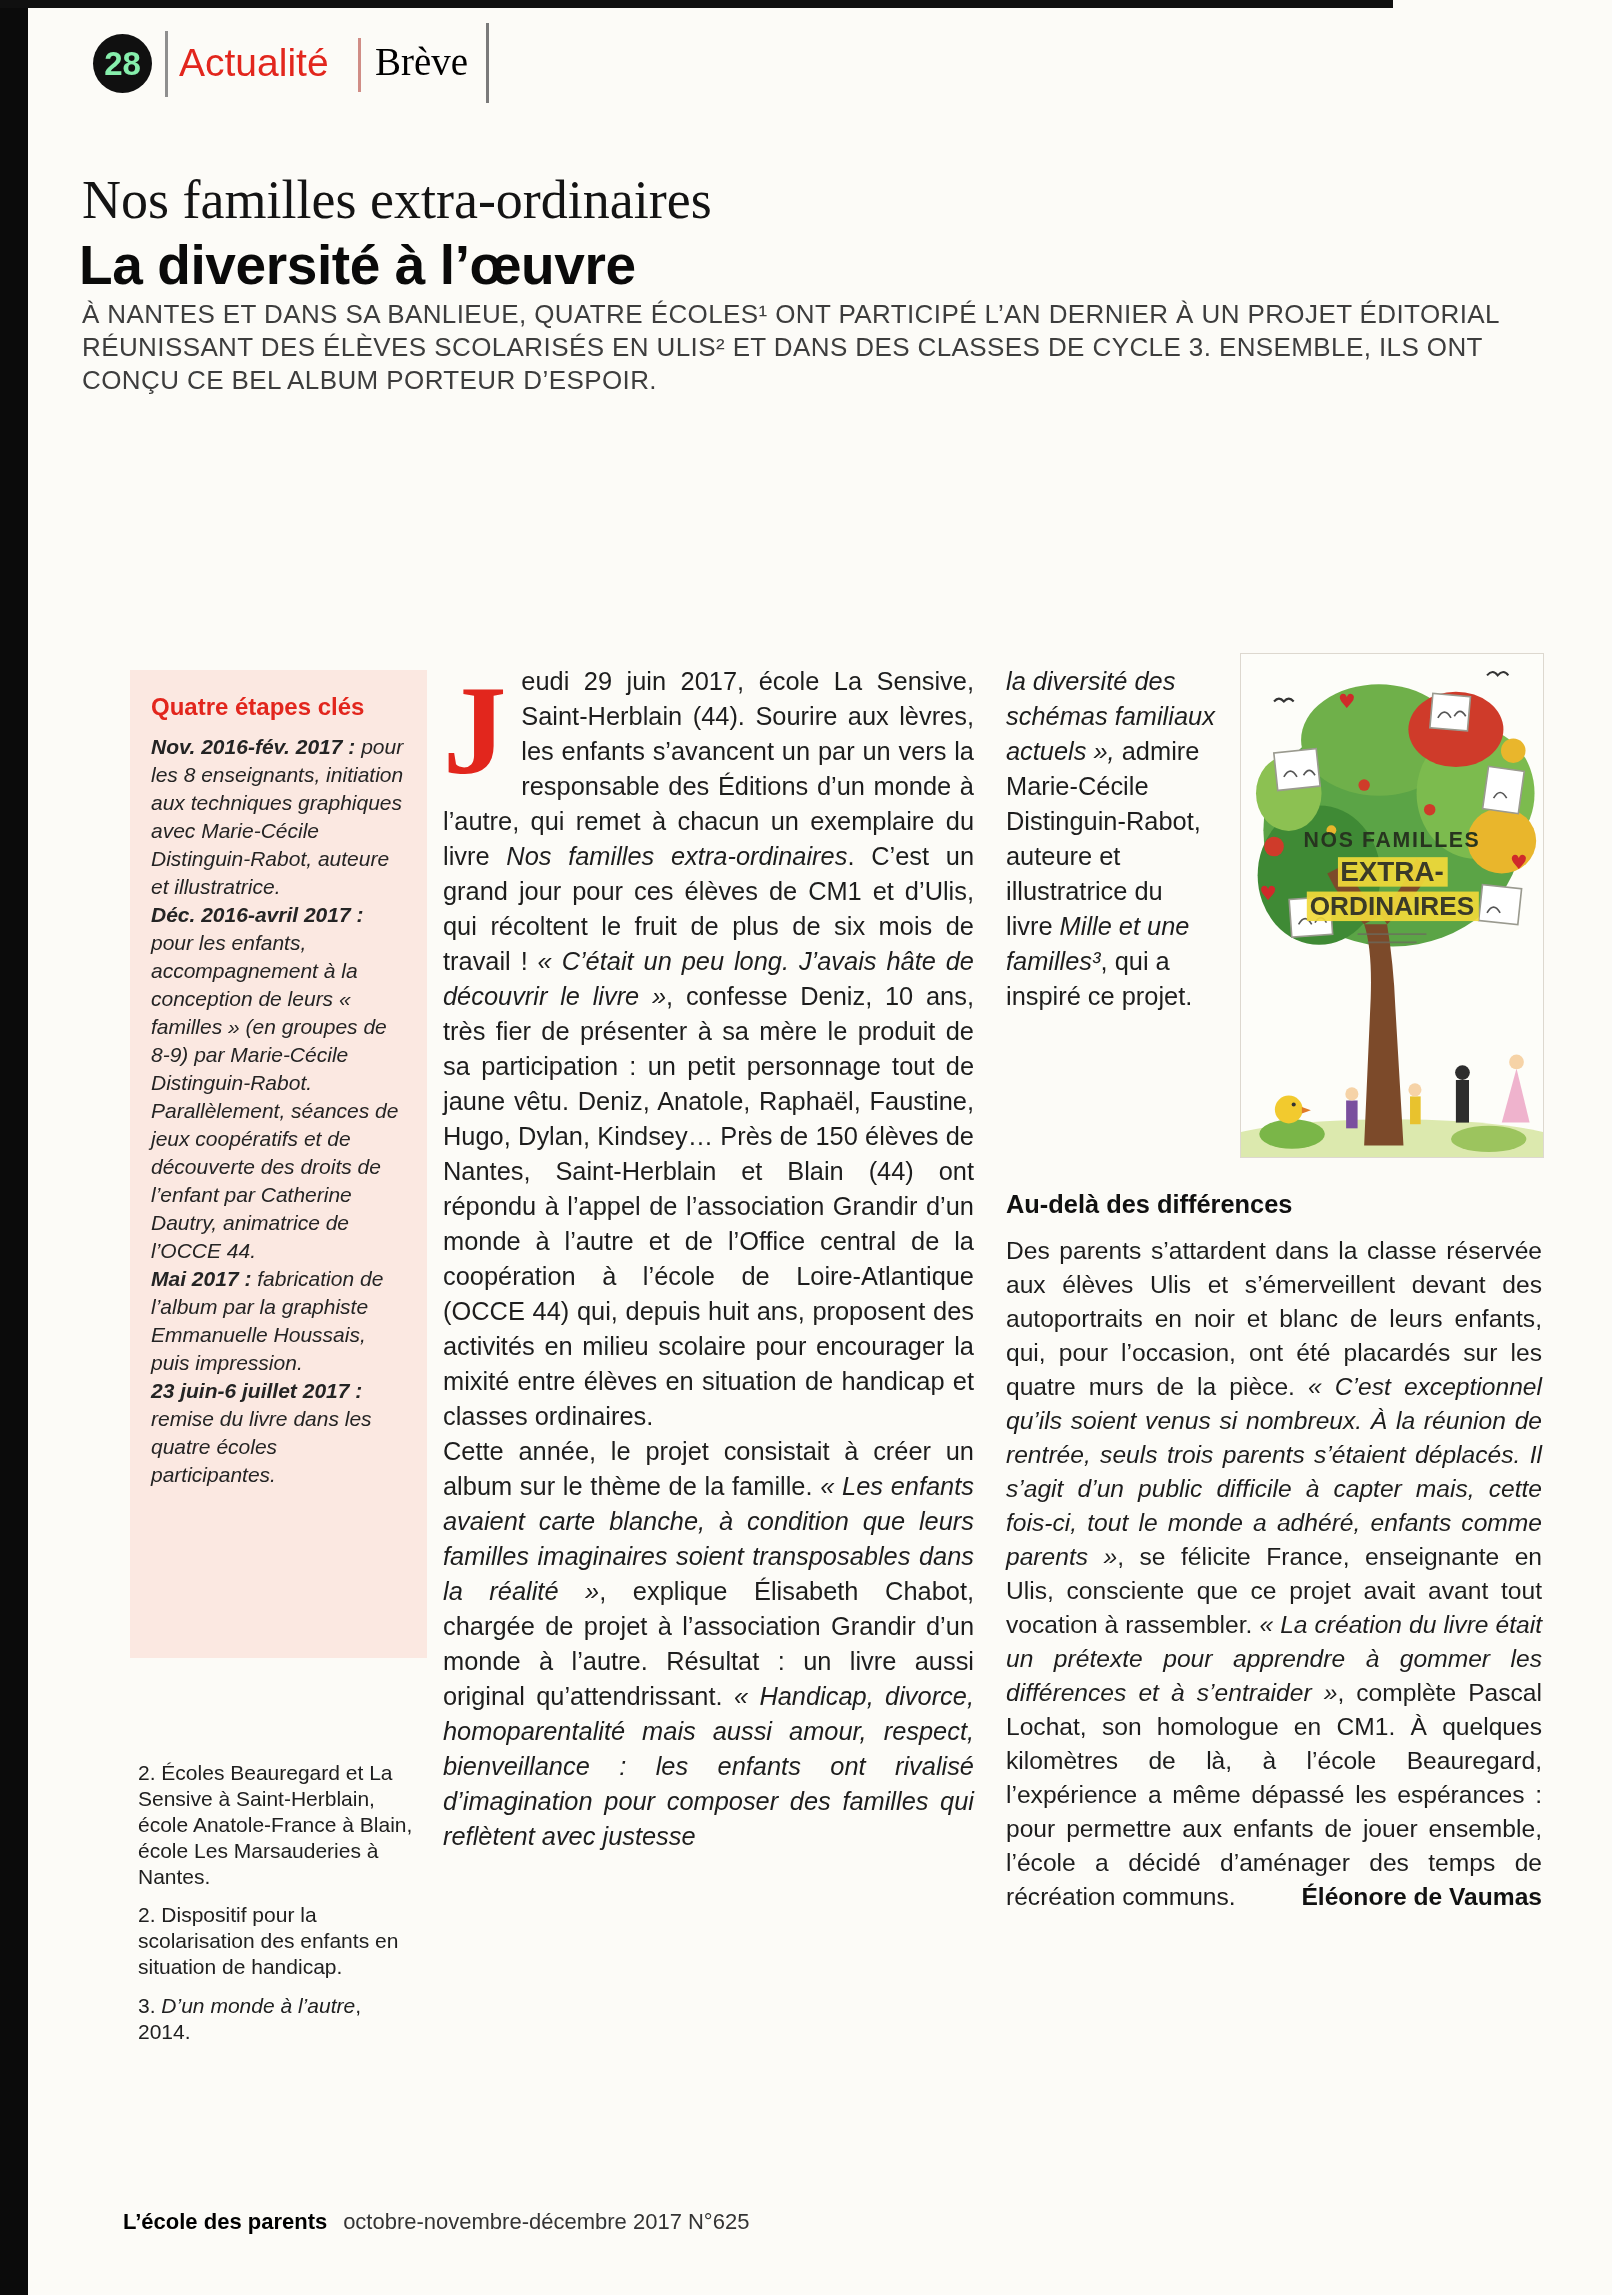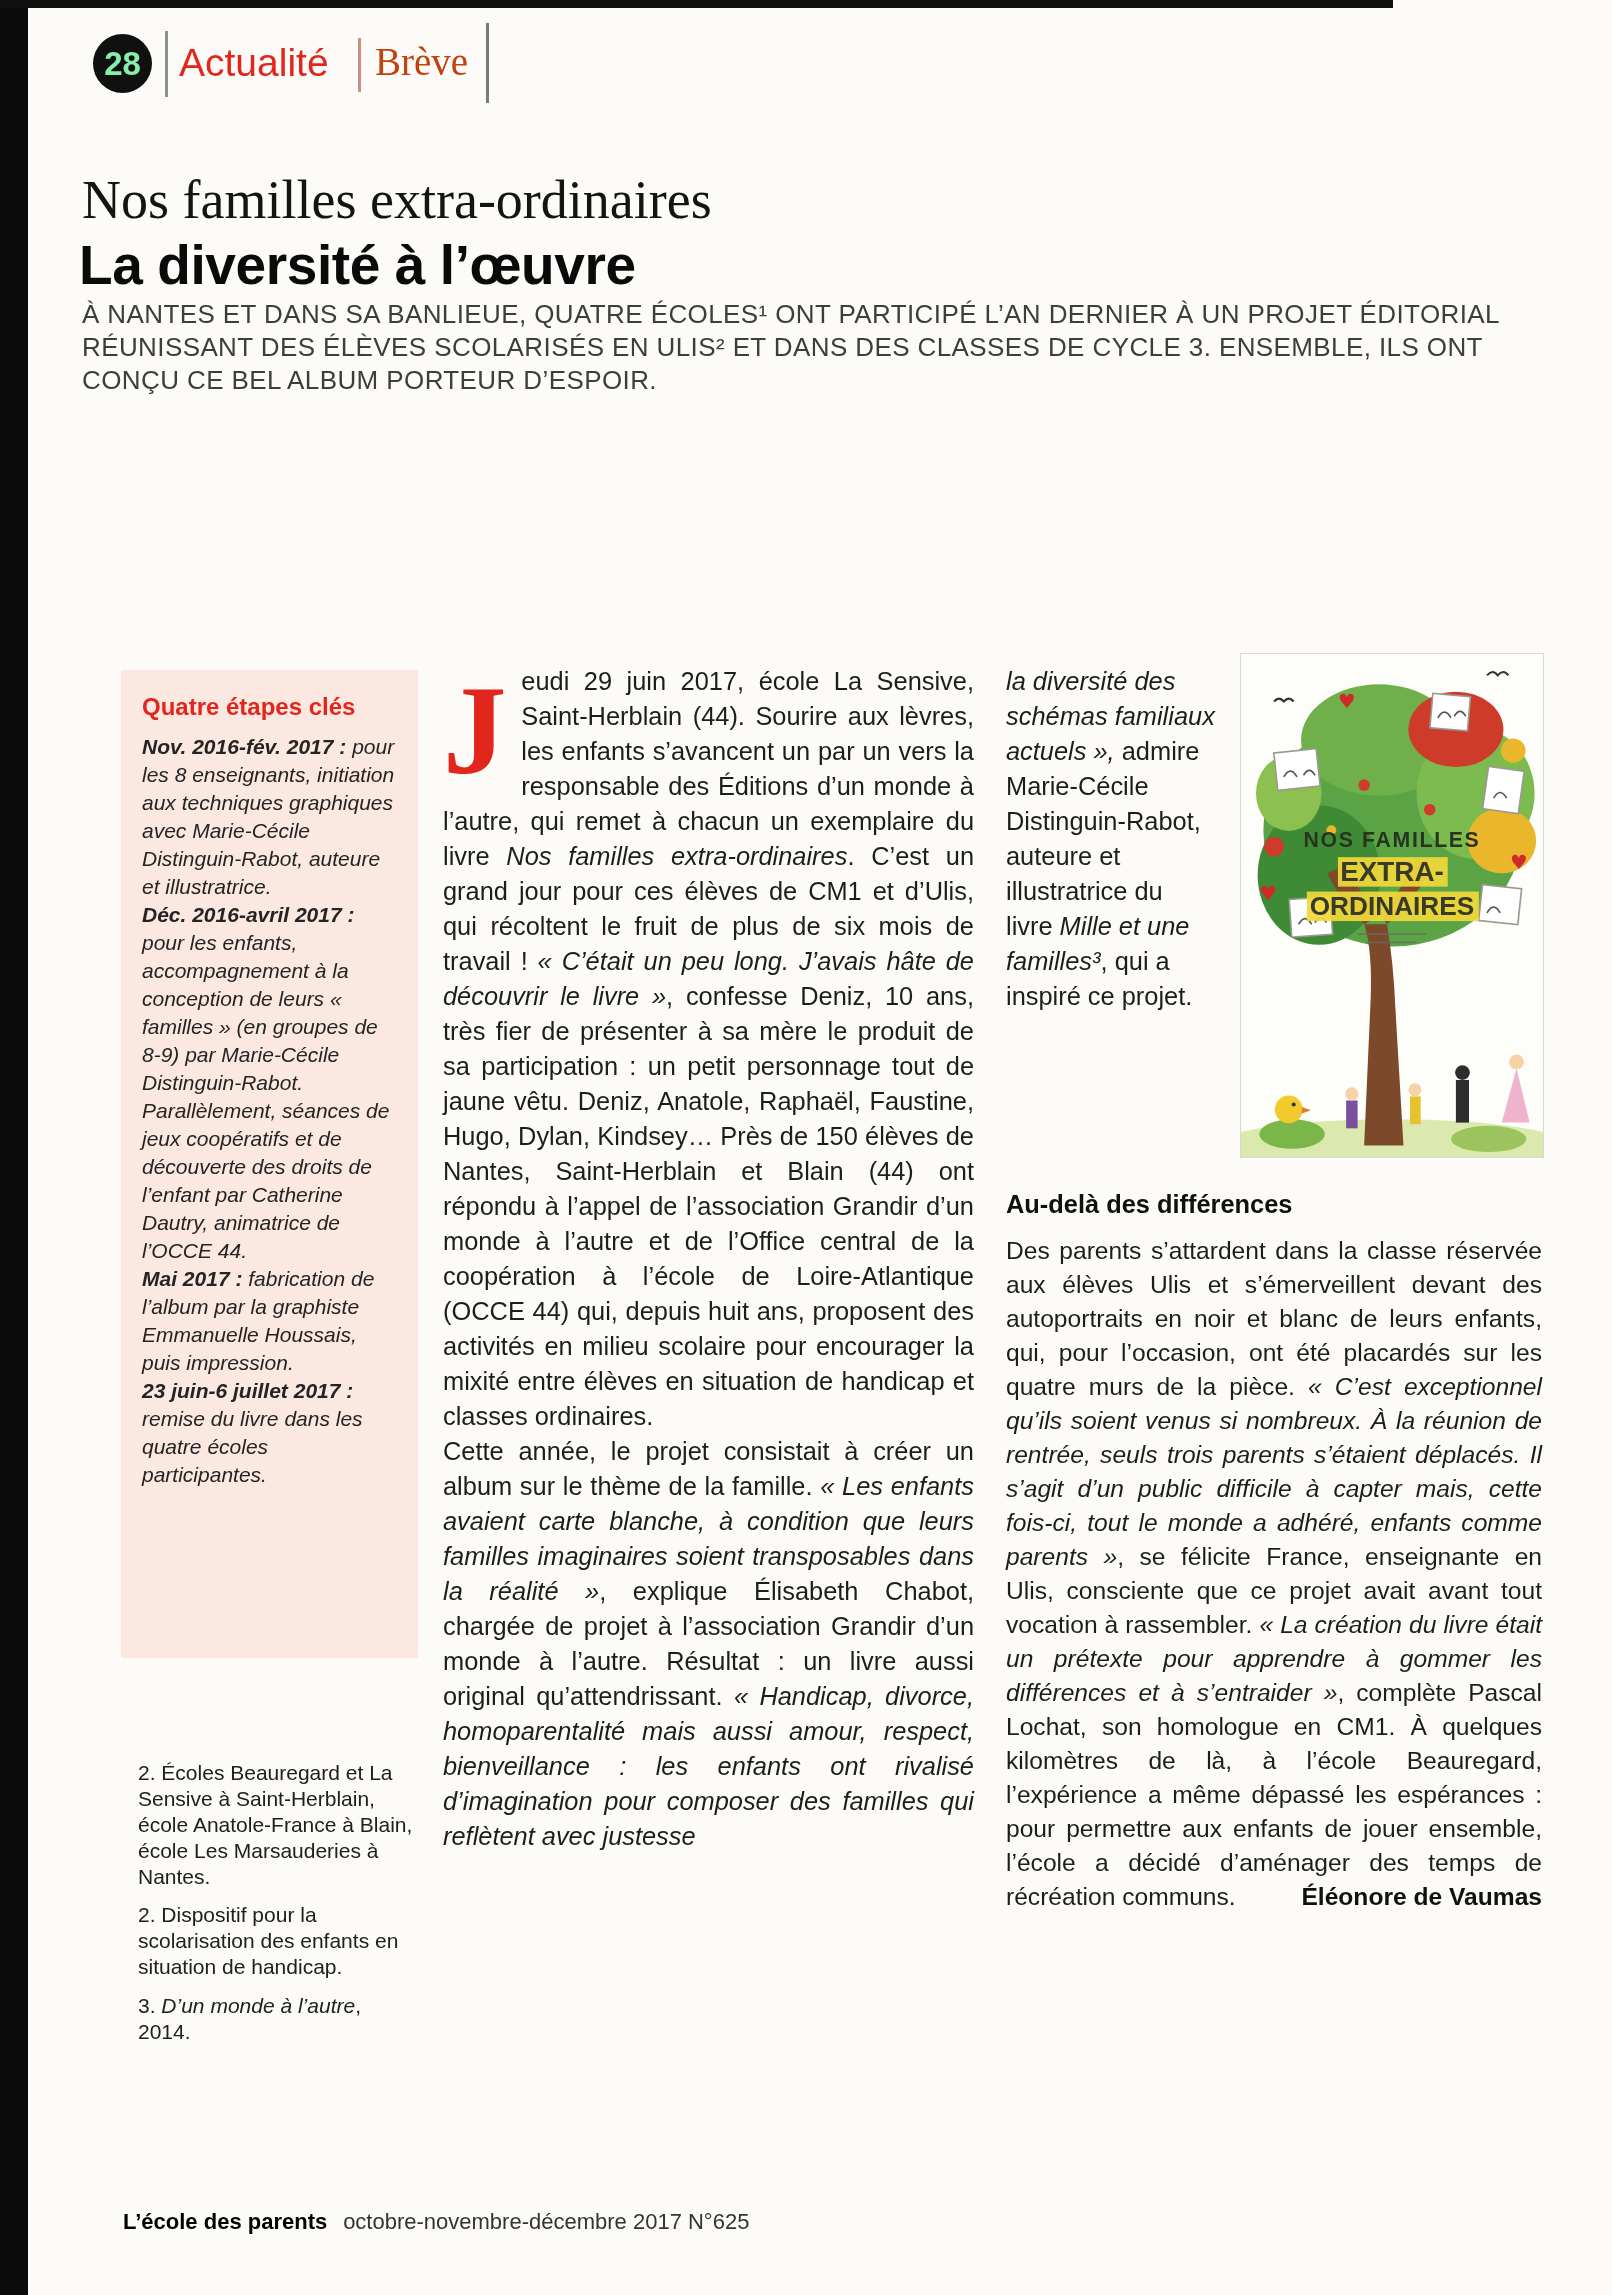"Brève" .rubric-label { color: #c2410c -> #000000 }
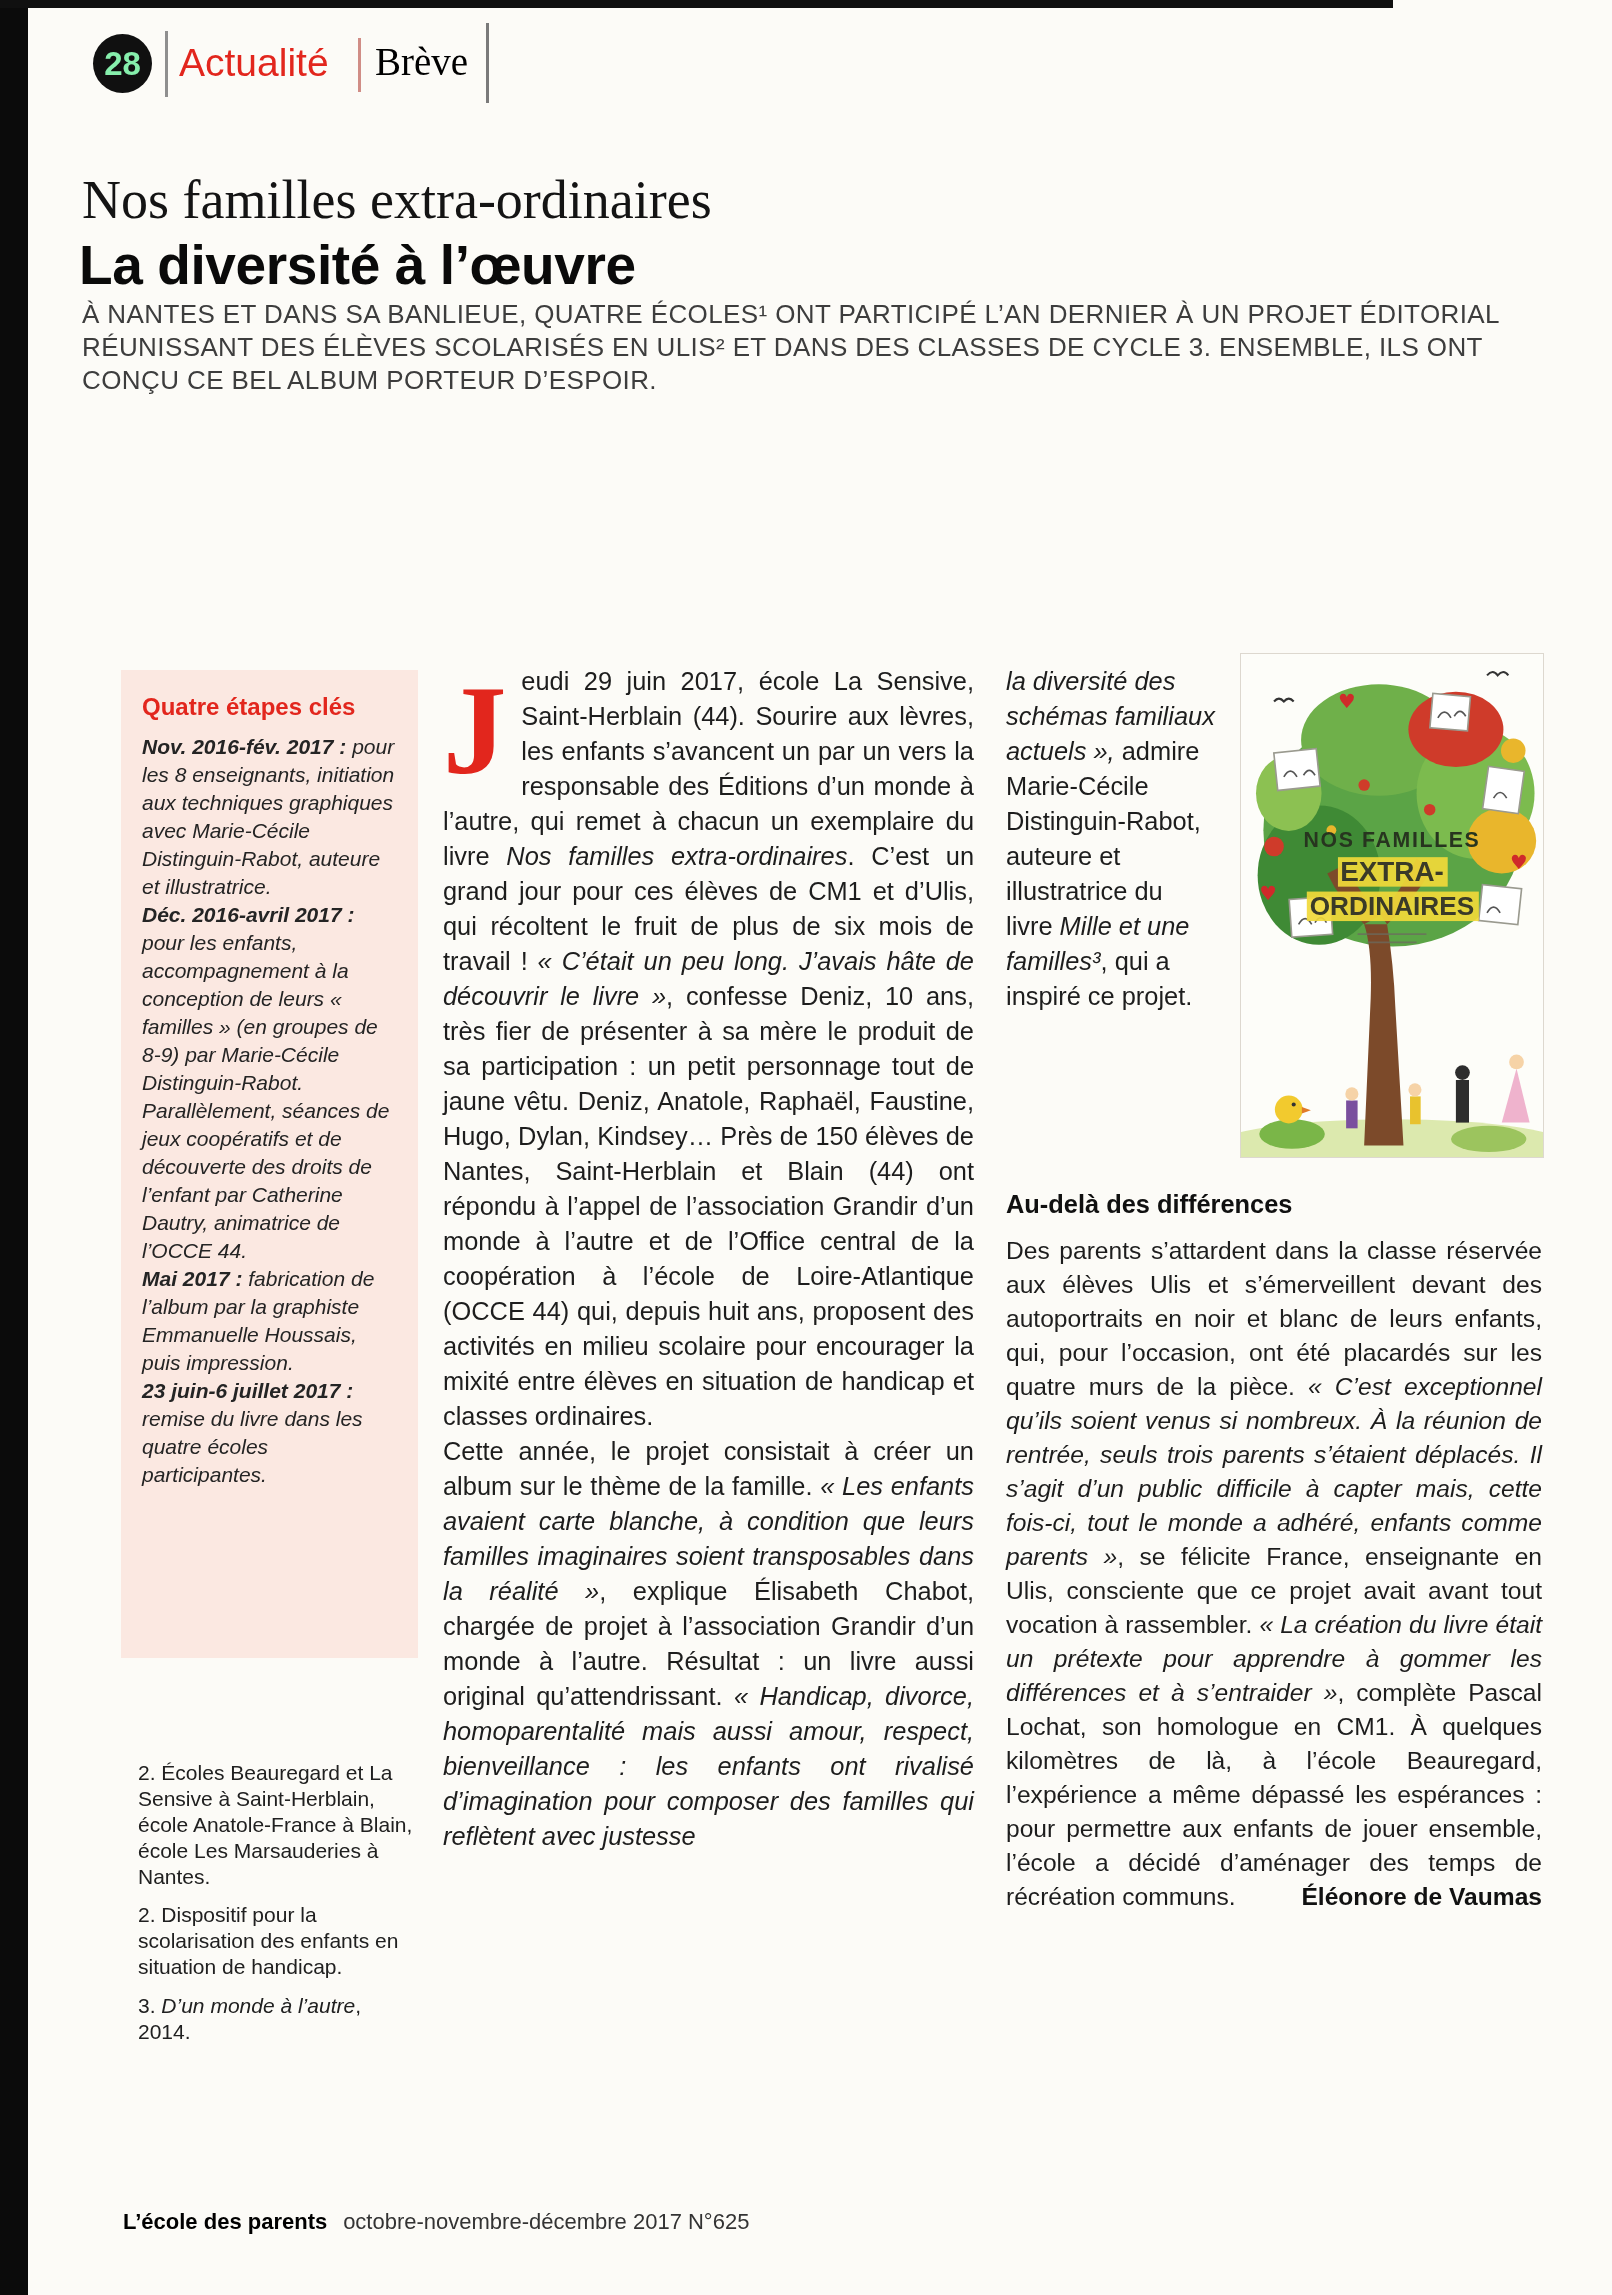"Quatre étapes clés" .sidebar-box { left: 121px -> 130px }
